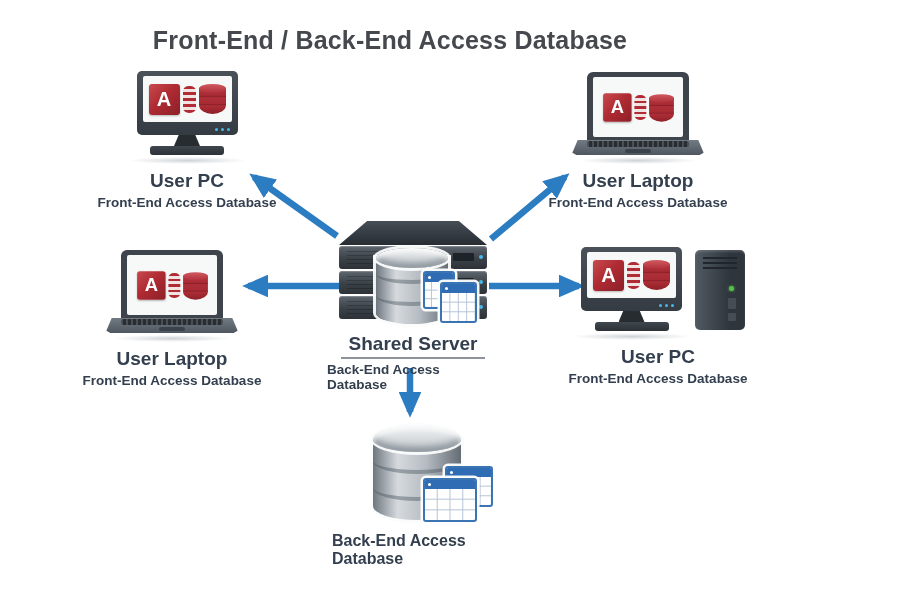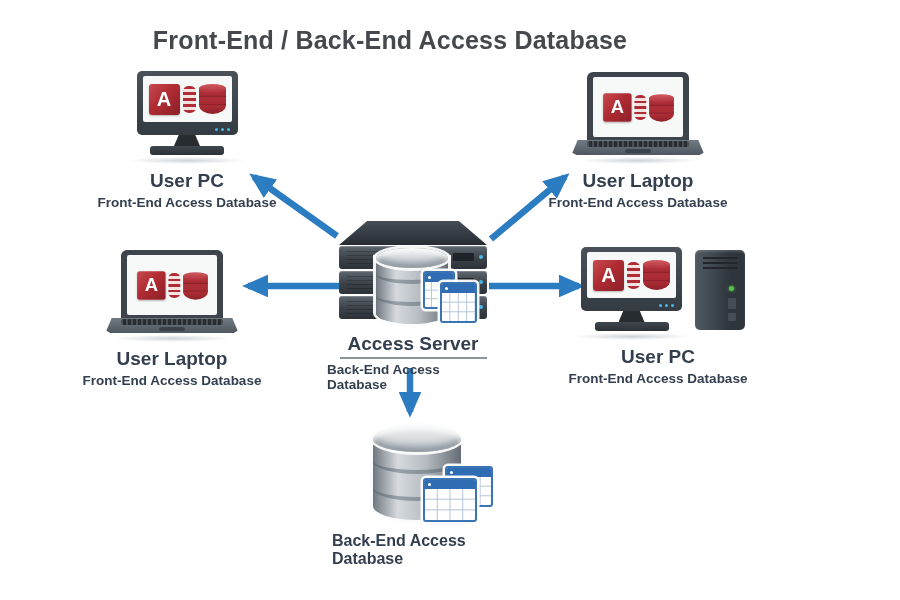"Access Server" div.node-name { text: Access -> Shared }
